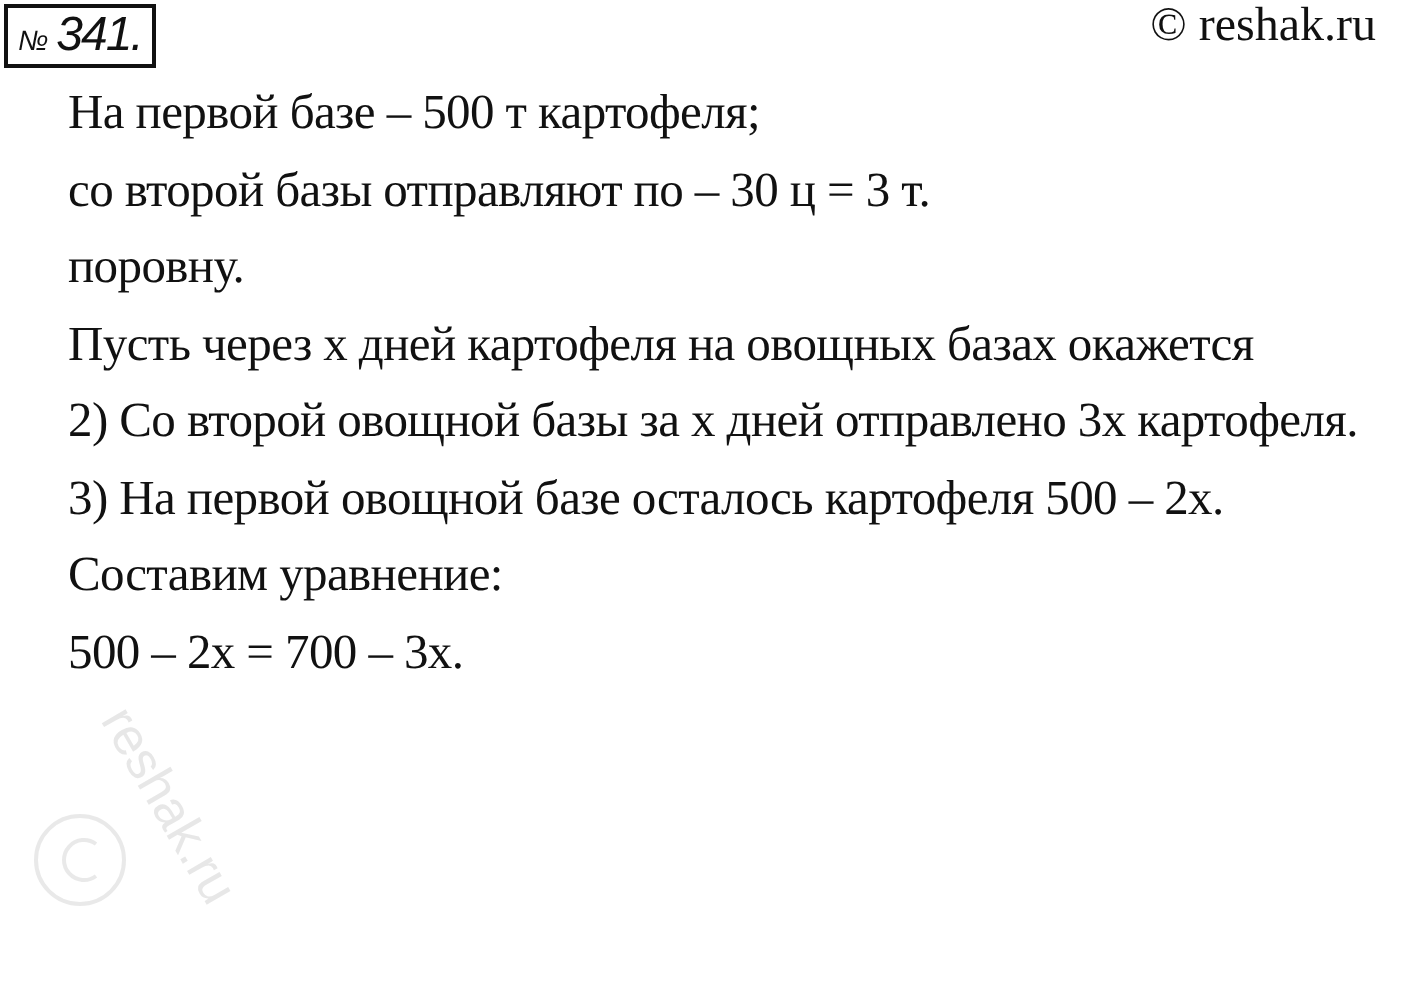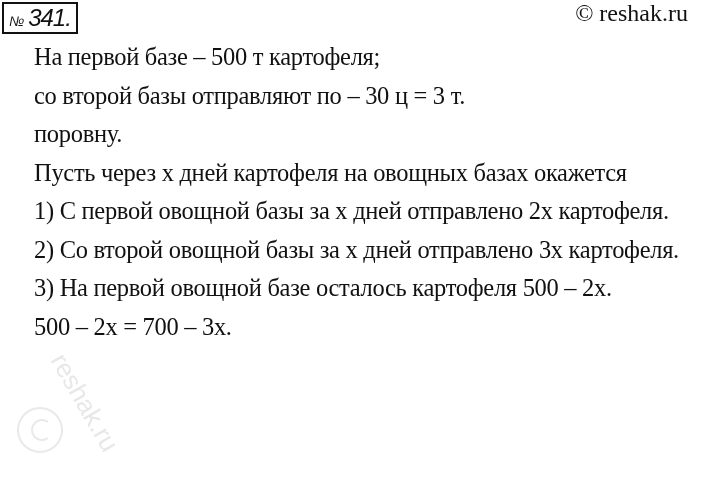"1) С первой овощной базы" div.line { html: <div>1) С первой овощной базы за x дней отправлено 2x картофеля.</div> -> none }
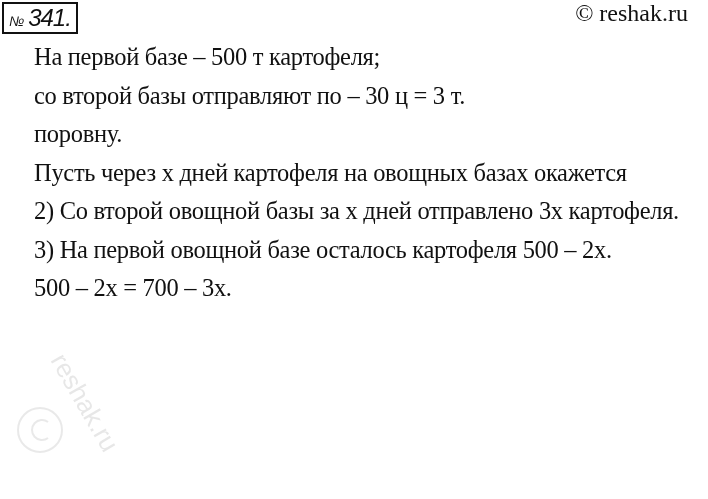"Составим уравнение:" div.line { html: none -> <div>Составим уравнение:</div> }
